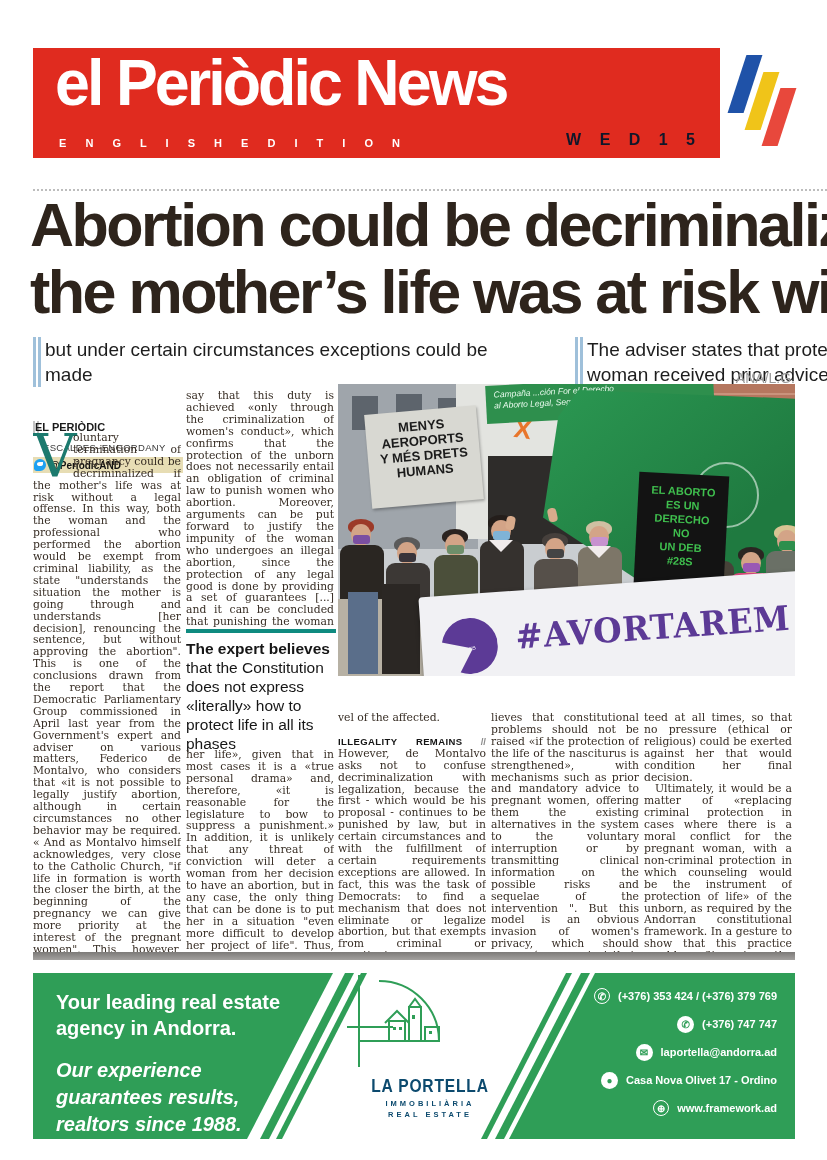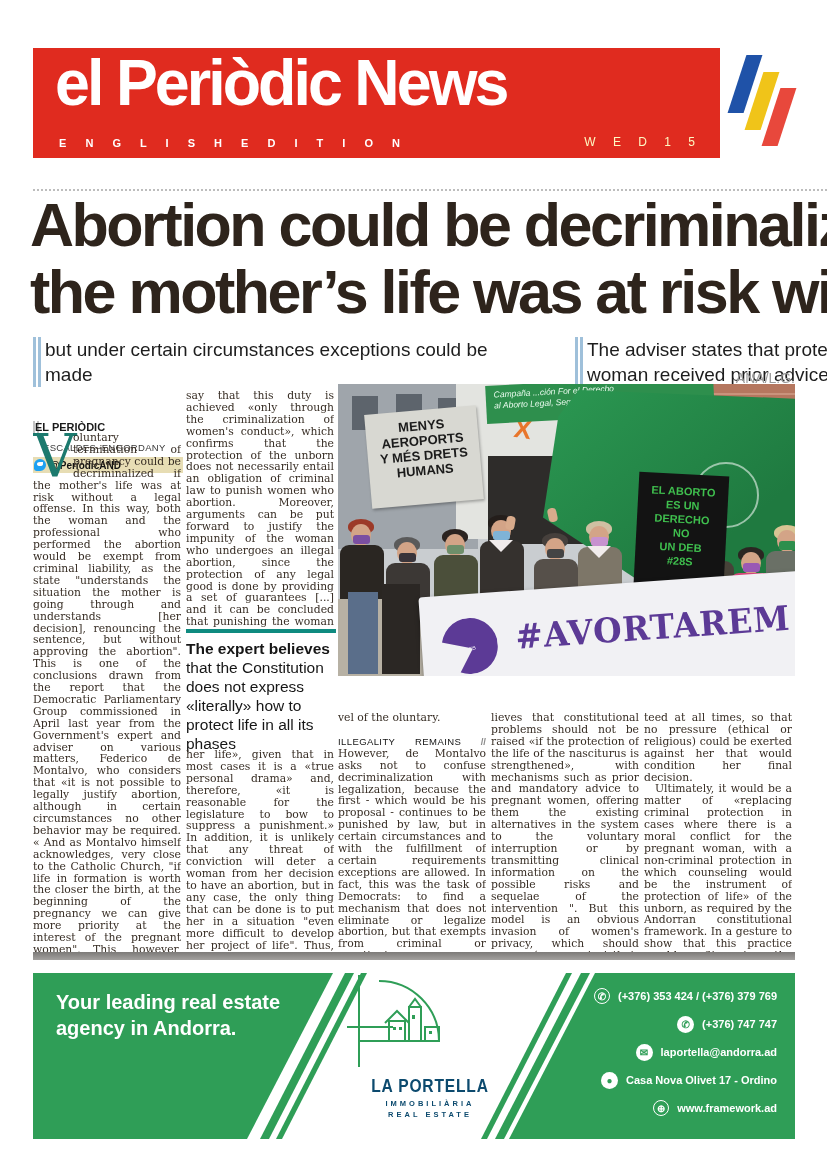"W E D 1 5" .mast-date { color: #fef9c3 -> #0f172a; font-size: 12px -> 16px; font-weight: normal -> bold }
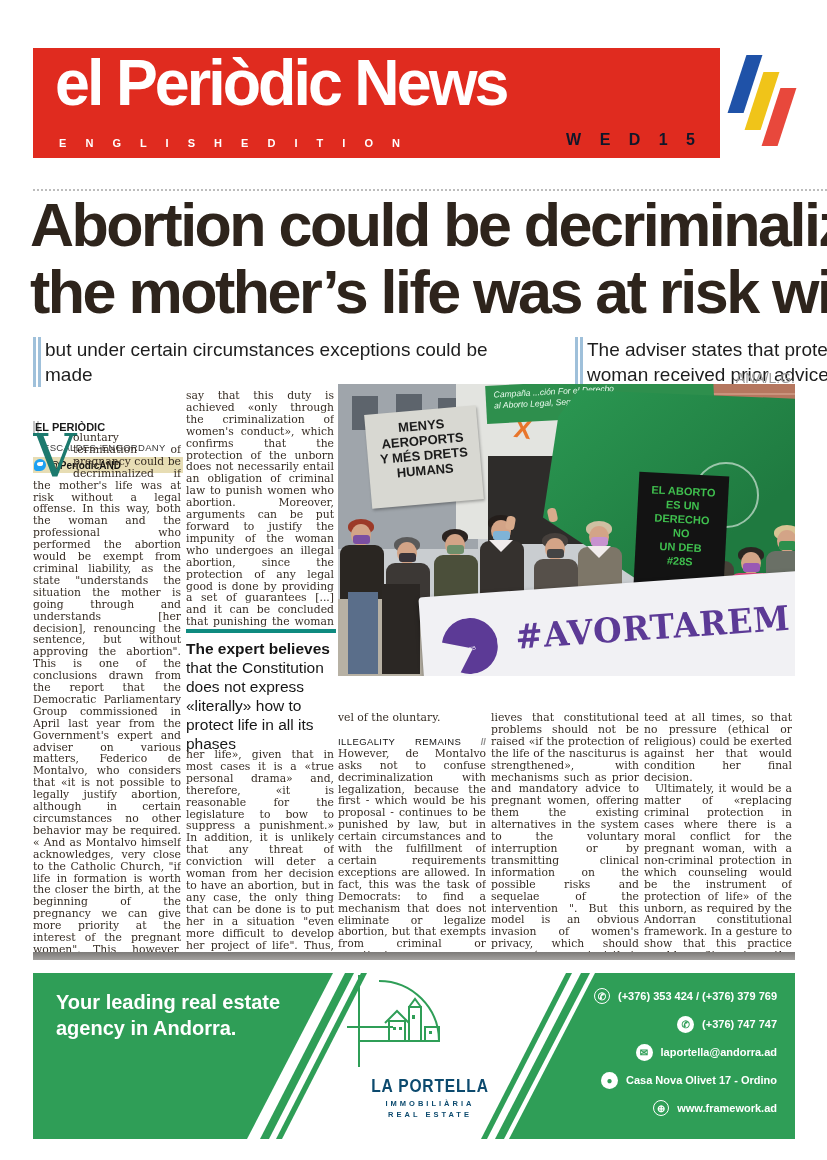"vel of the oluntary." p { text: oluntary -> affected }
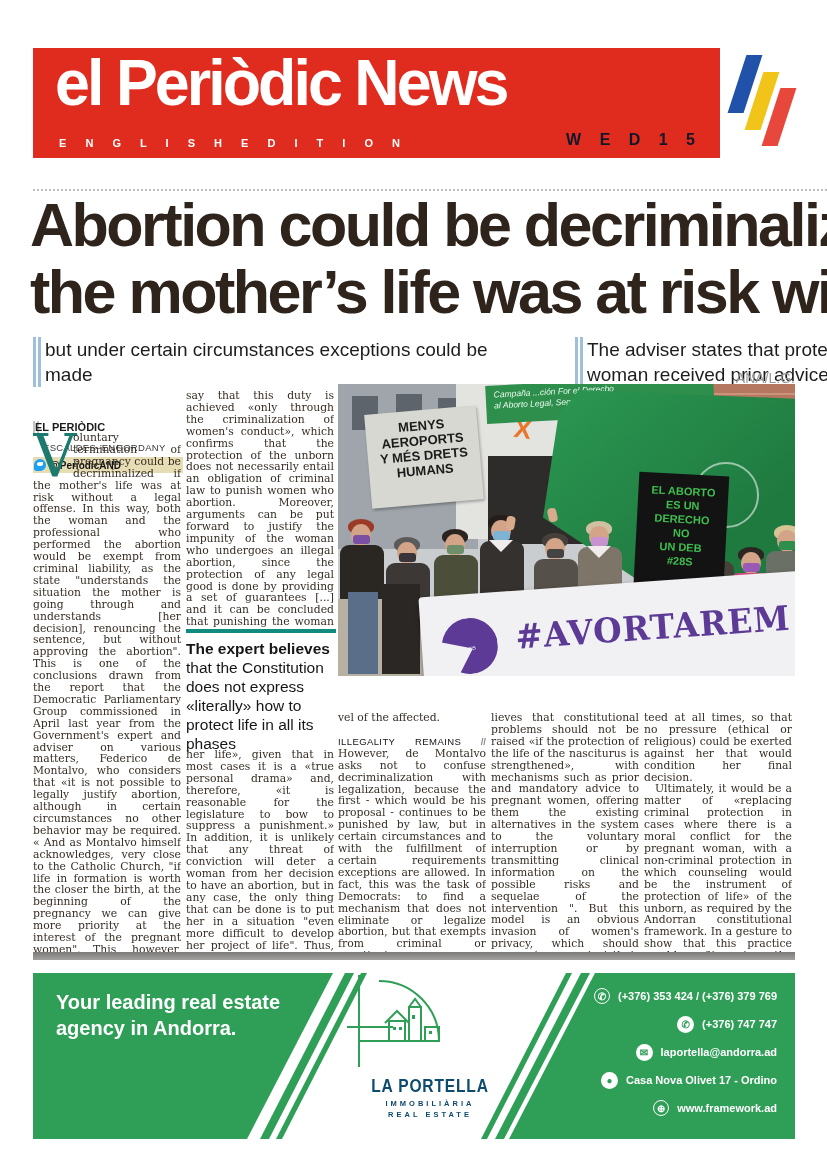"ILLEGALITY REMAINS" .runin { font-weight: normal -> bold }
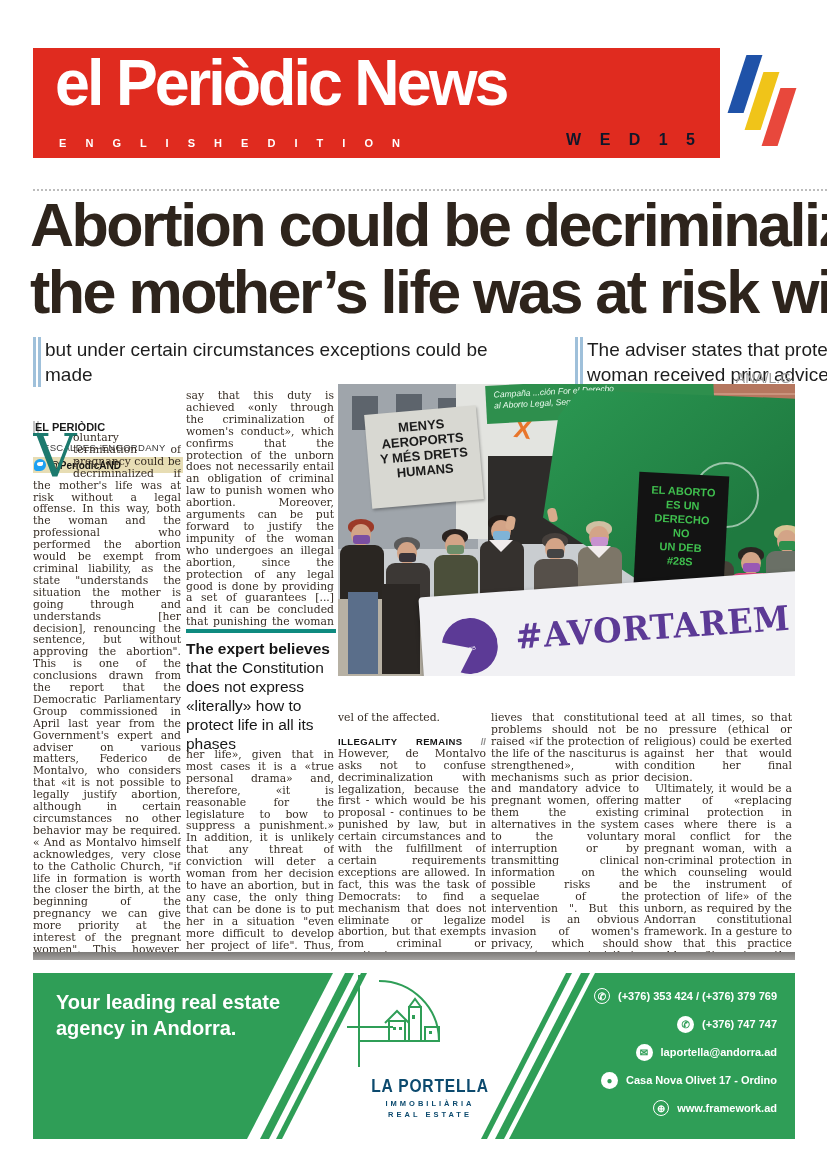"Our experience guarantees results," div.ad-tag { html: none -> <div>Our experience guarantees results, realtors since 1988.</div> }
